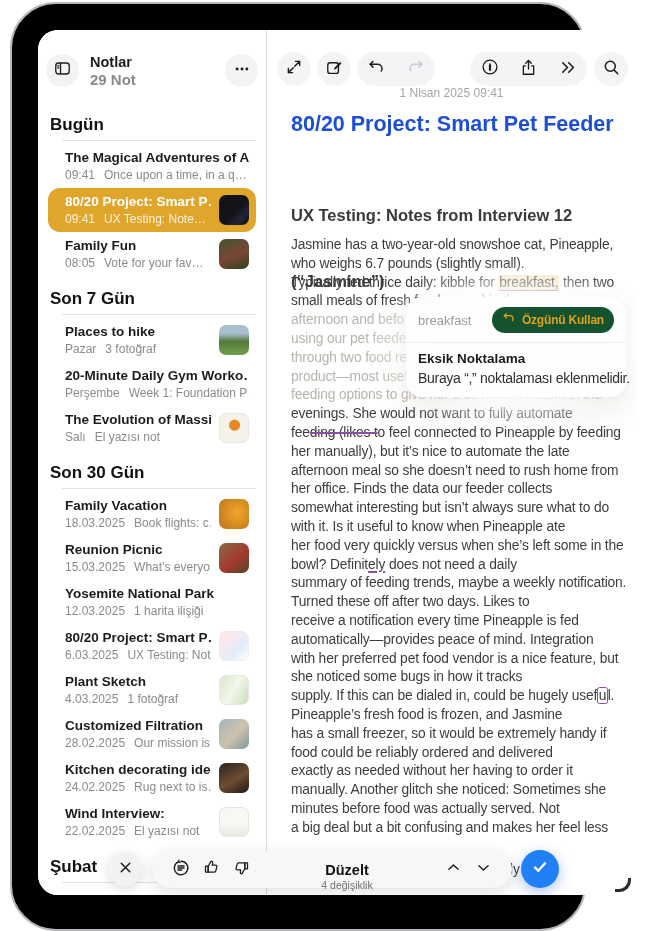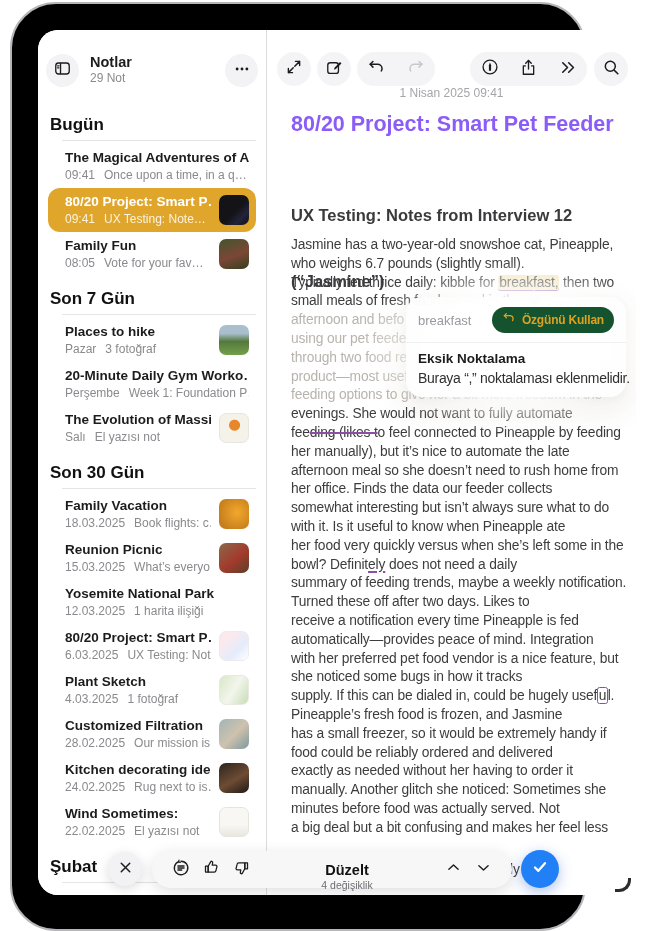"29 Not" .sb-note-count { font-size: 12px -> 15px; font-weight: none -> bold }
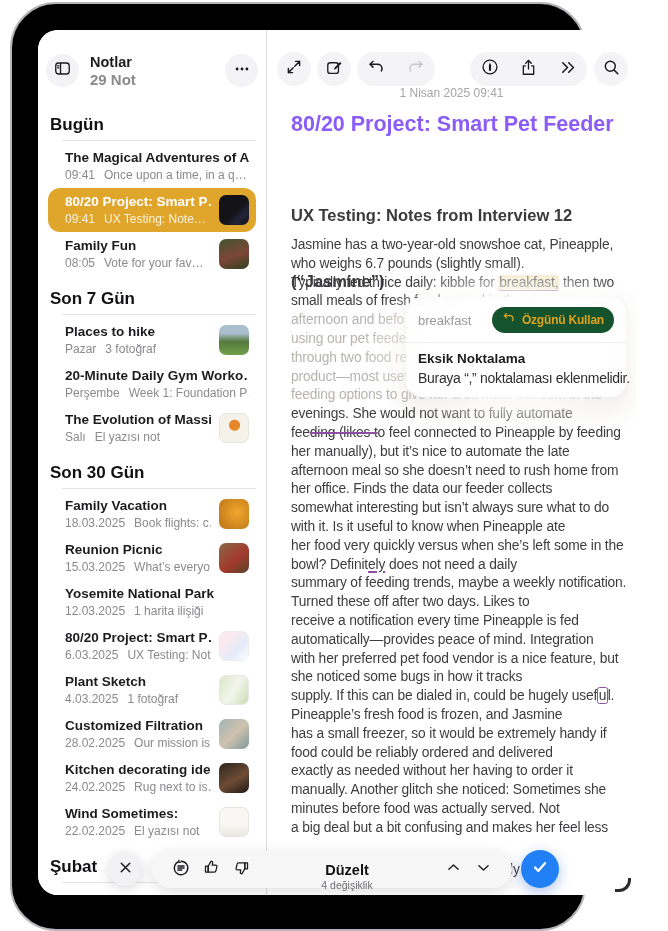"80/20 Project: Smart Pet Feeder" .note-title { color: #8b5cf6 -> #1d4ed8 }
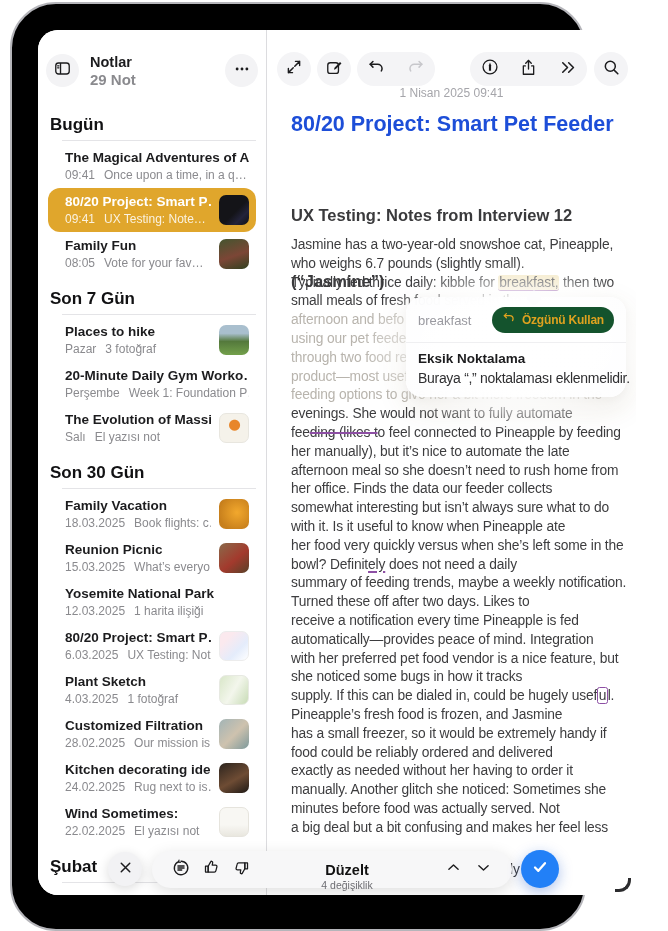"Wind Sometimes:" div.ni-title { text: Sometimes -> Interview }
